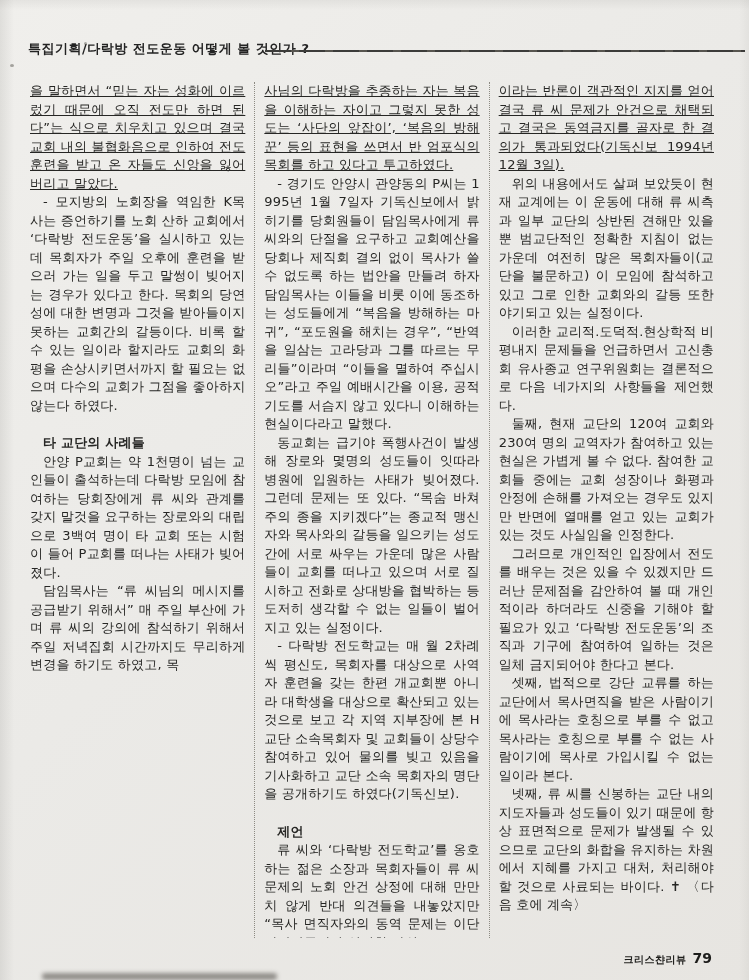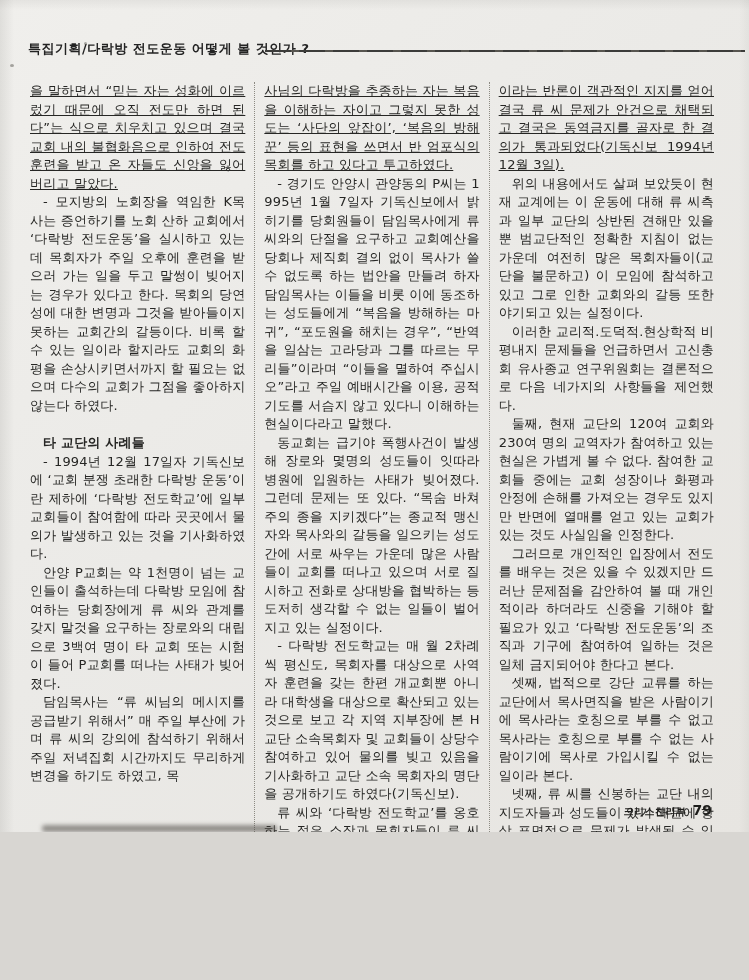"특집기획/다락방 전도운동 어떻게 볼 것인가" .page { height: 832px -> 980px }
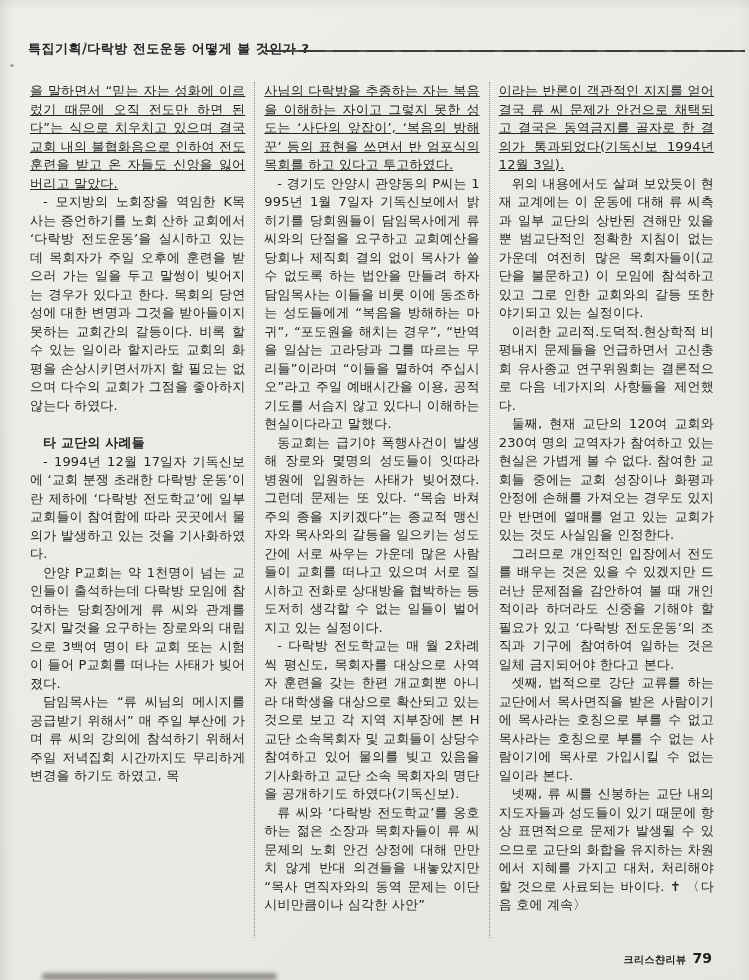"- 1994년 12월 17일자 기독신보에" p.blk { html: <p>- 1994년 12월 17일자 기독신보에 ‘교회 분쟁 초래한 다락방 운동’이란 제하에 ‘다락방 전도학교’에 일부 교회들이 참여함에 따라 곳곳에서 물의가 발생하고 있는 것을 기사화하였다.</p> -> none }
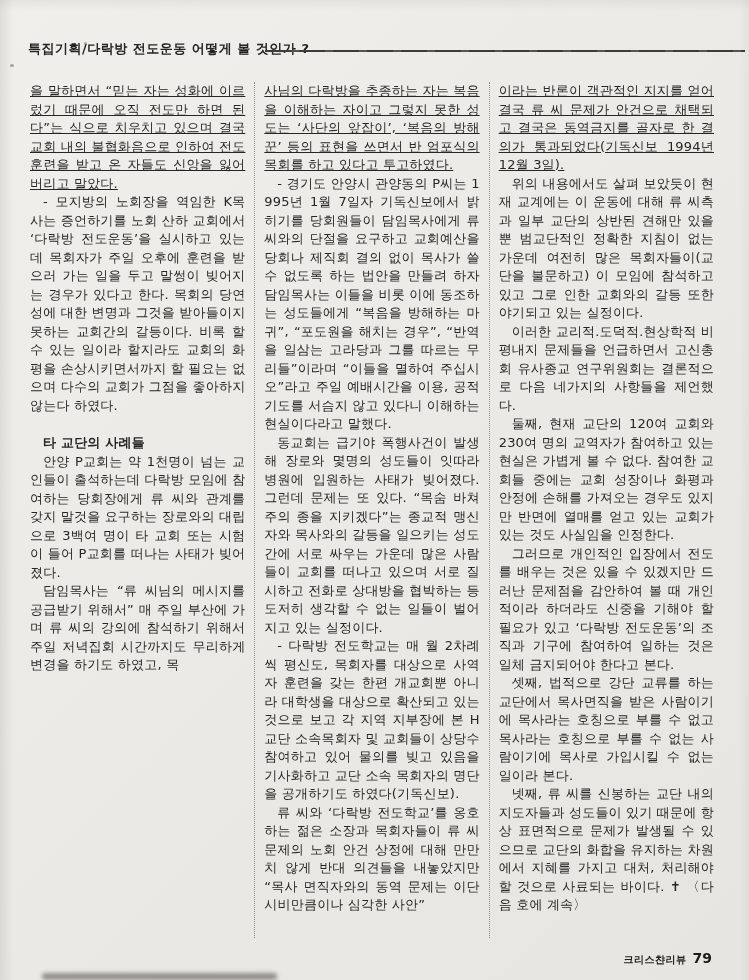"제언" p.blk { html: none -> <p>제언</p> }
